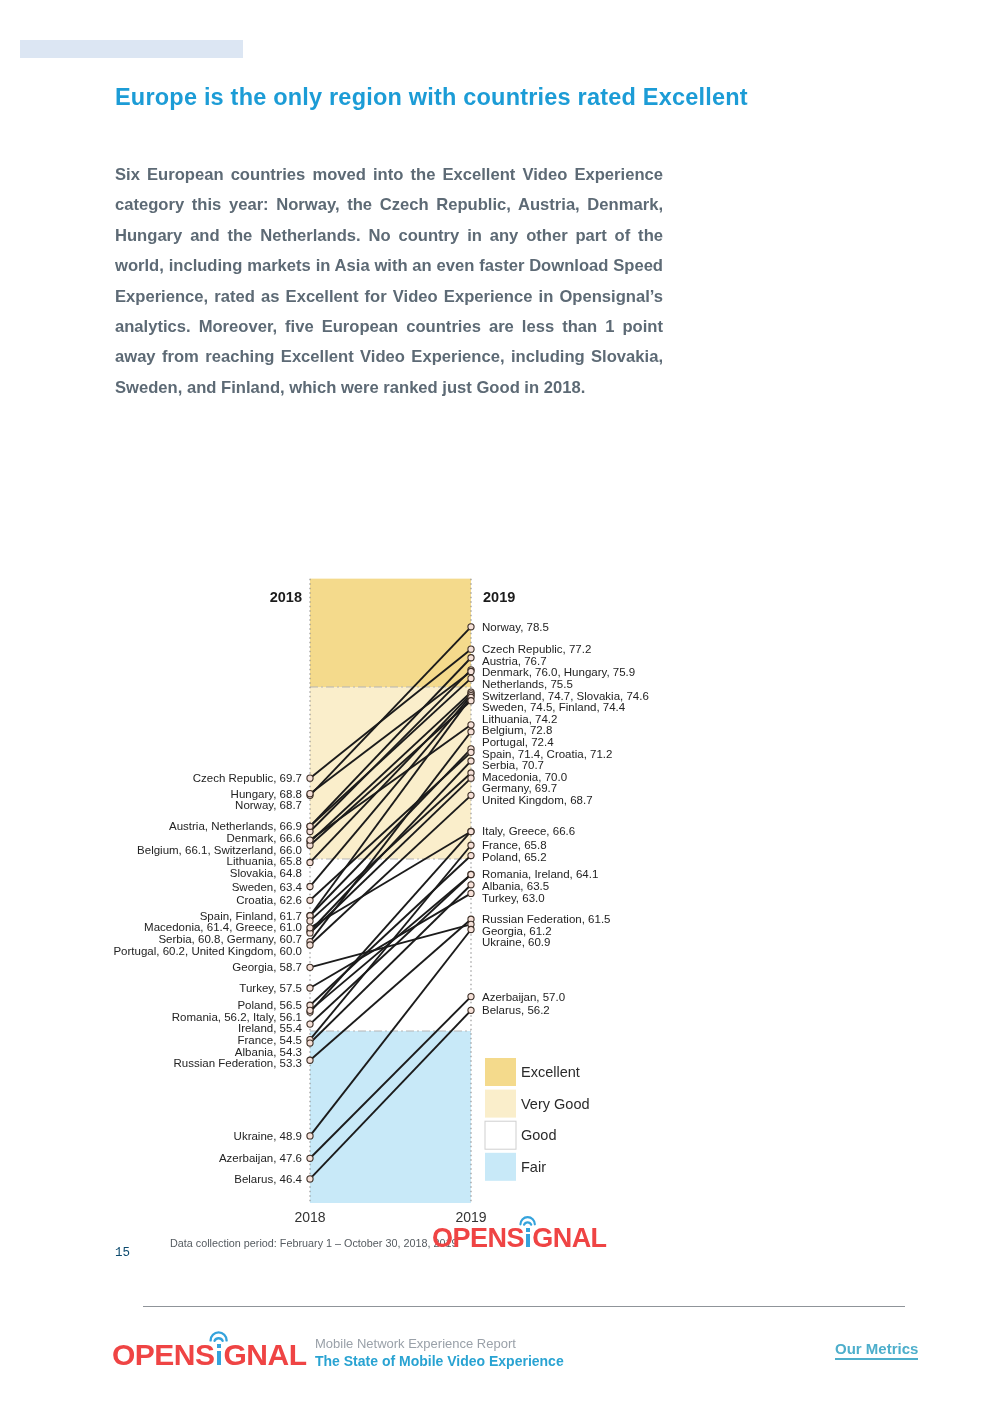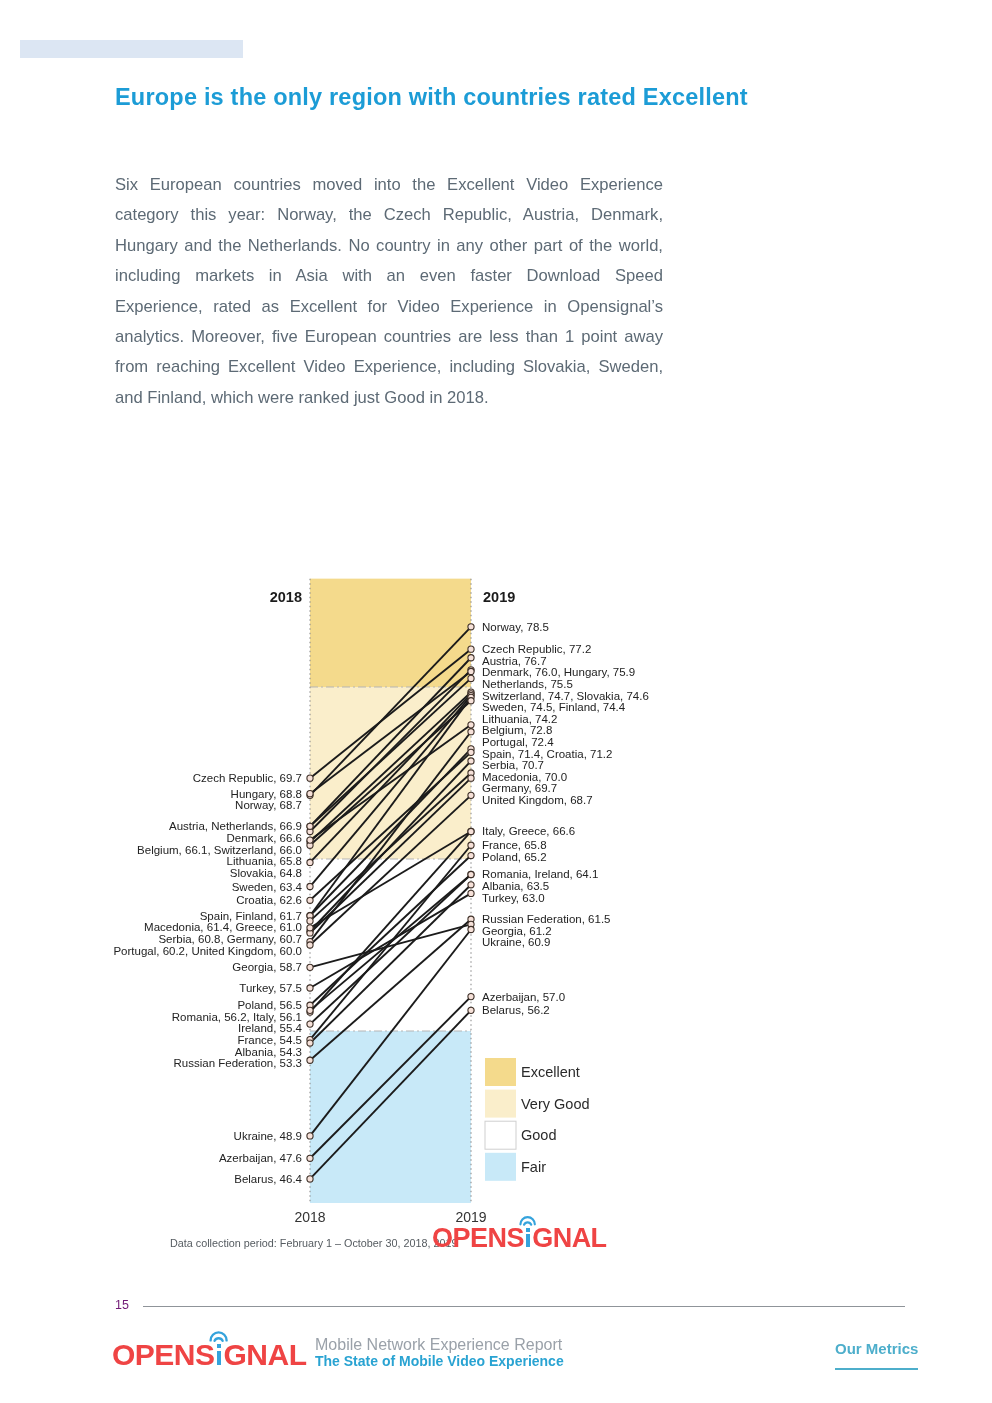"Six European countries moved into" #para1 { font-weight: none -> bold; top: 170px -> 160px }
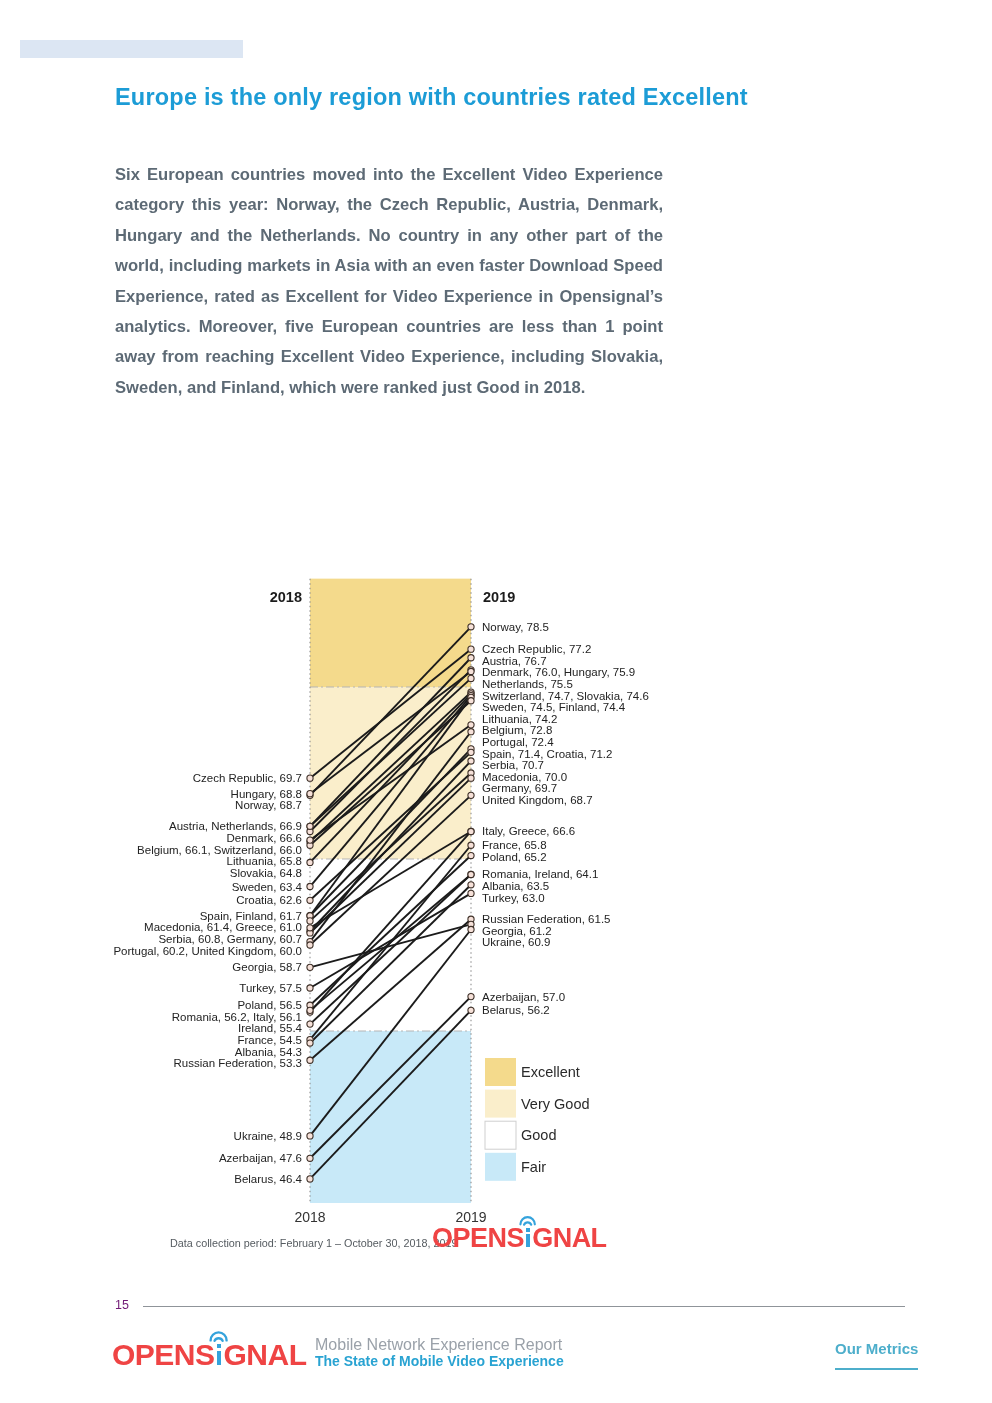"15" .pagenum { color: #701a75 -> #0c4a6e; font-family: none -> Liberation Mono, monospace; top: 1298px -> 1246px }
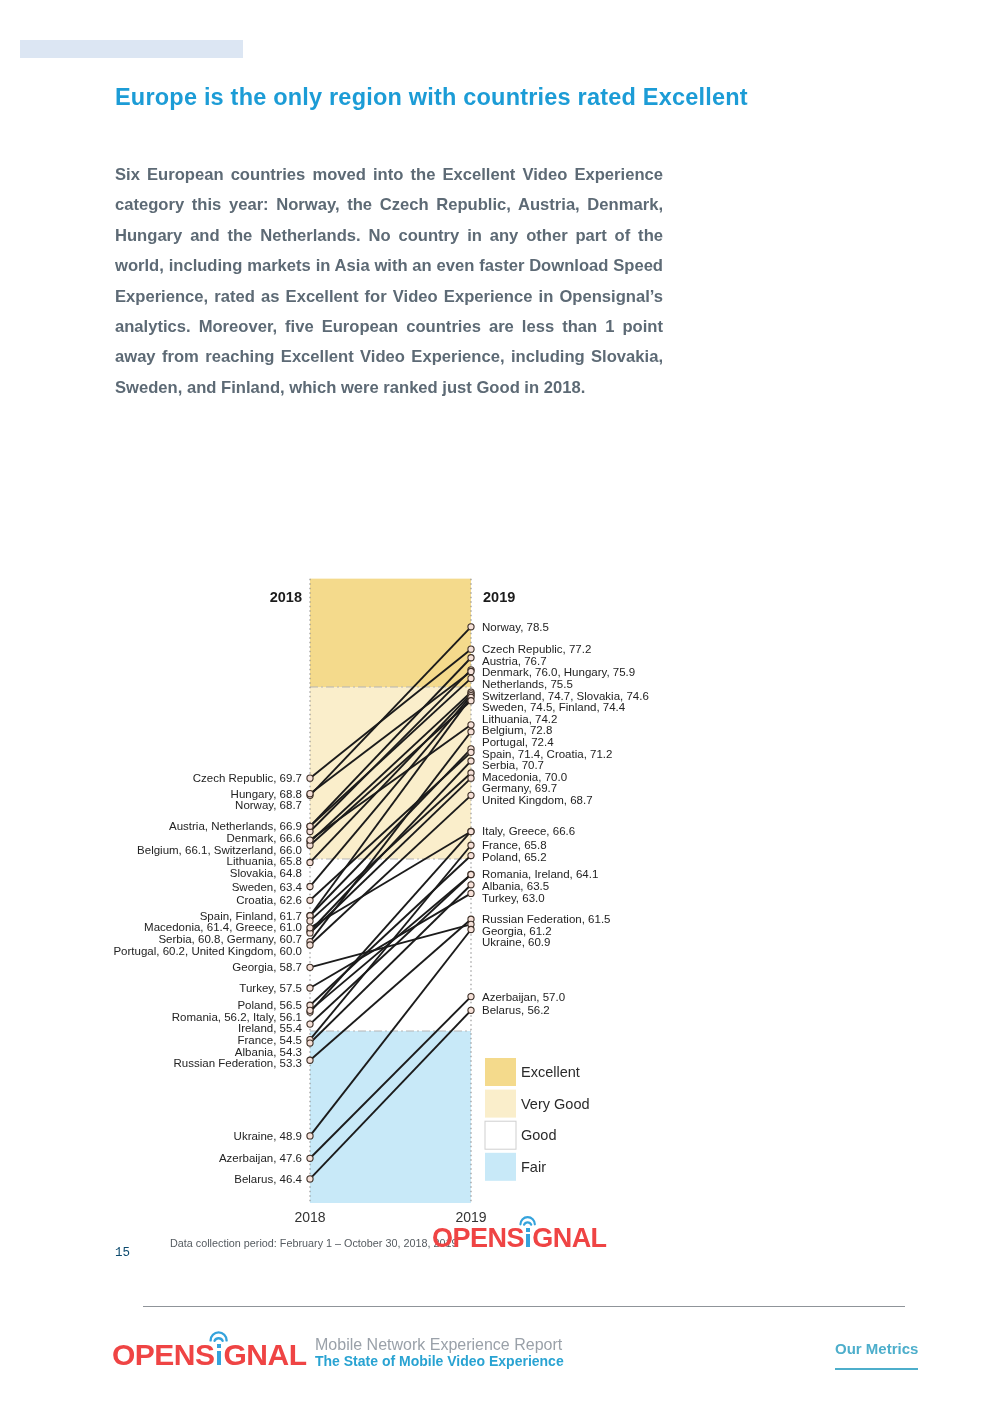"Mobile Network Experience Report" .report-line1 { font-size: 16px -> 13px }
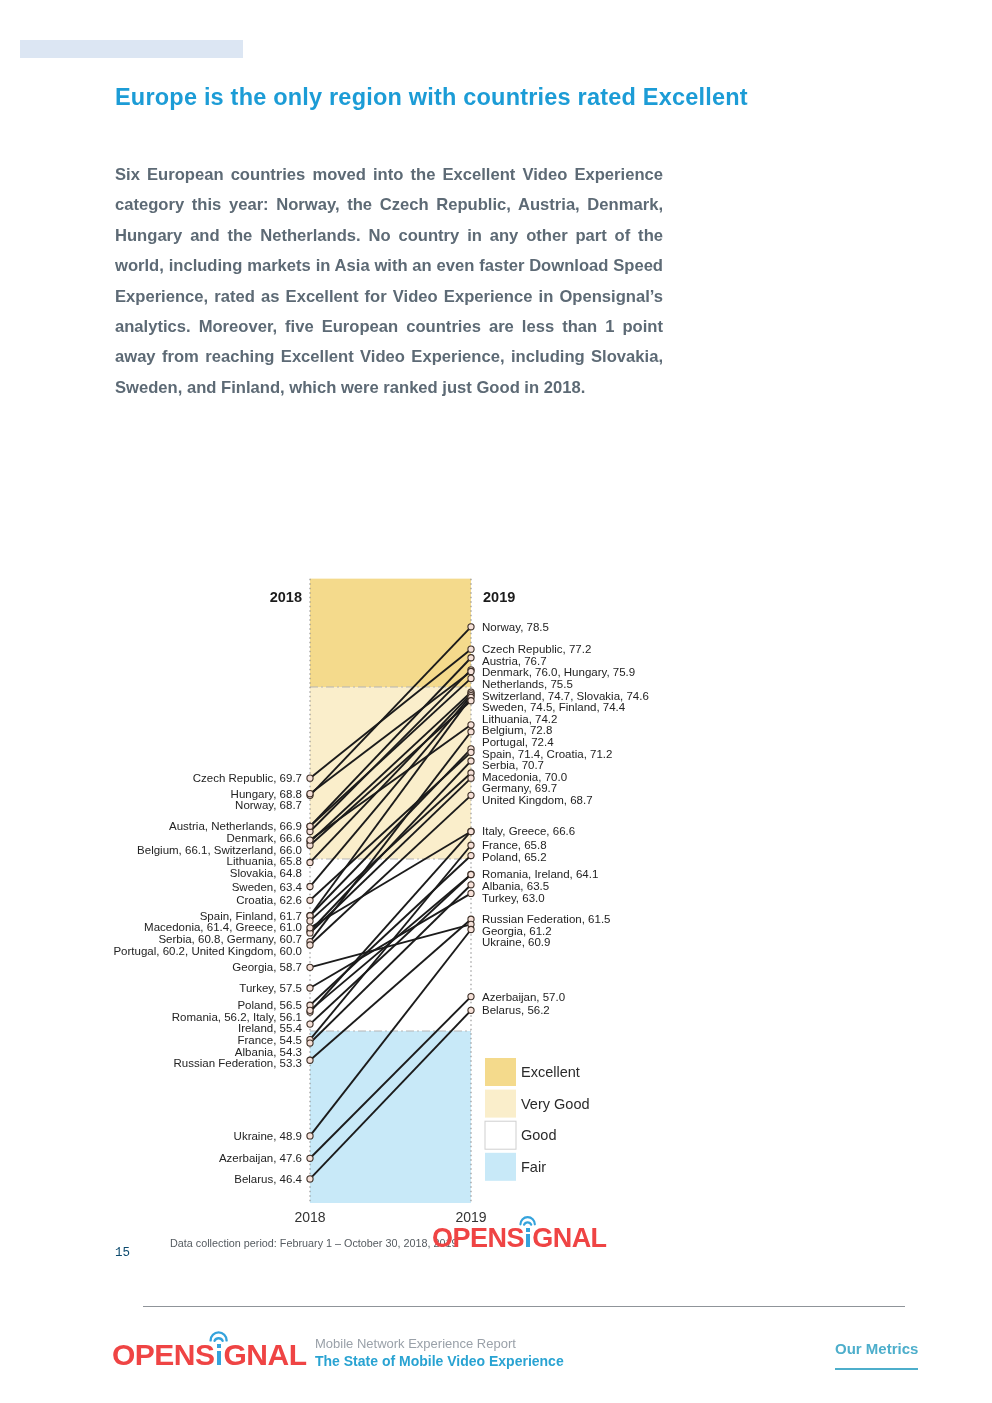"Our Metrics" .our-metrics { padding-bottom: 11px -> 1px }
